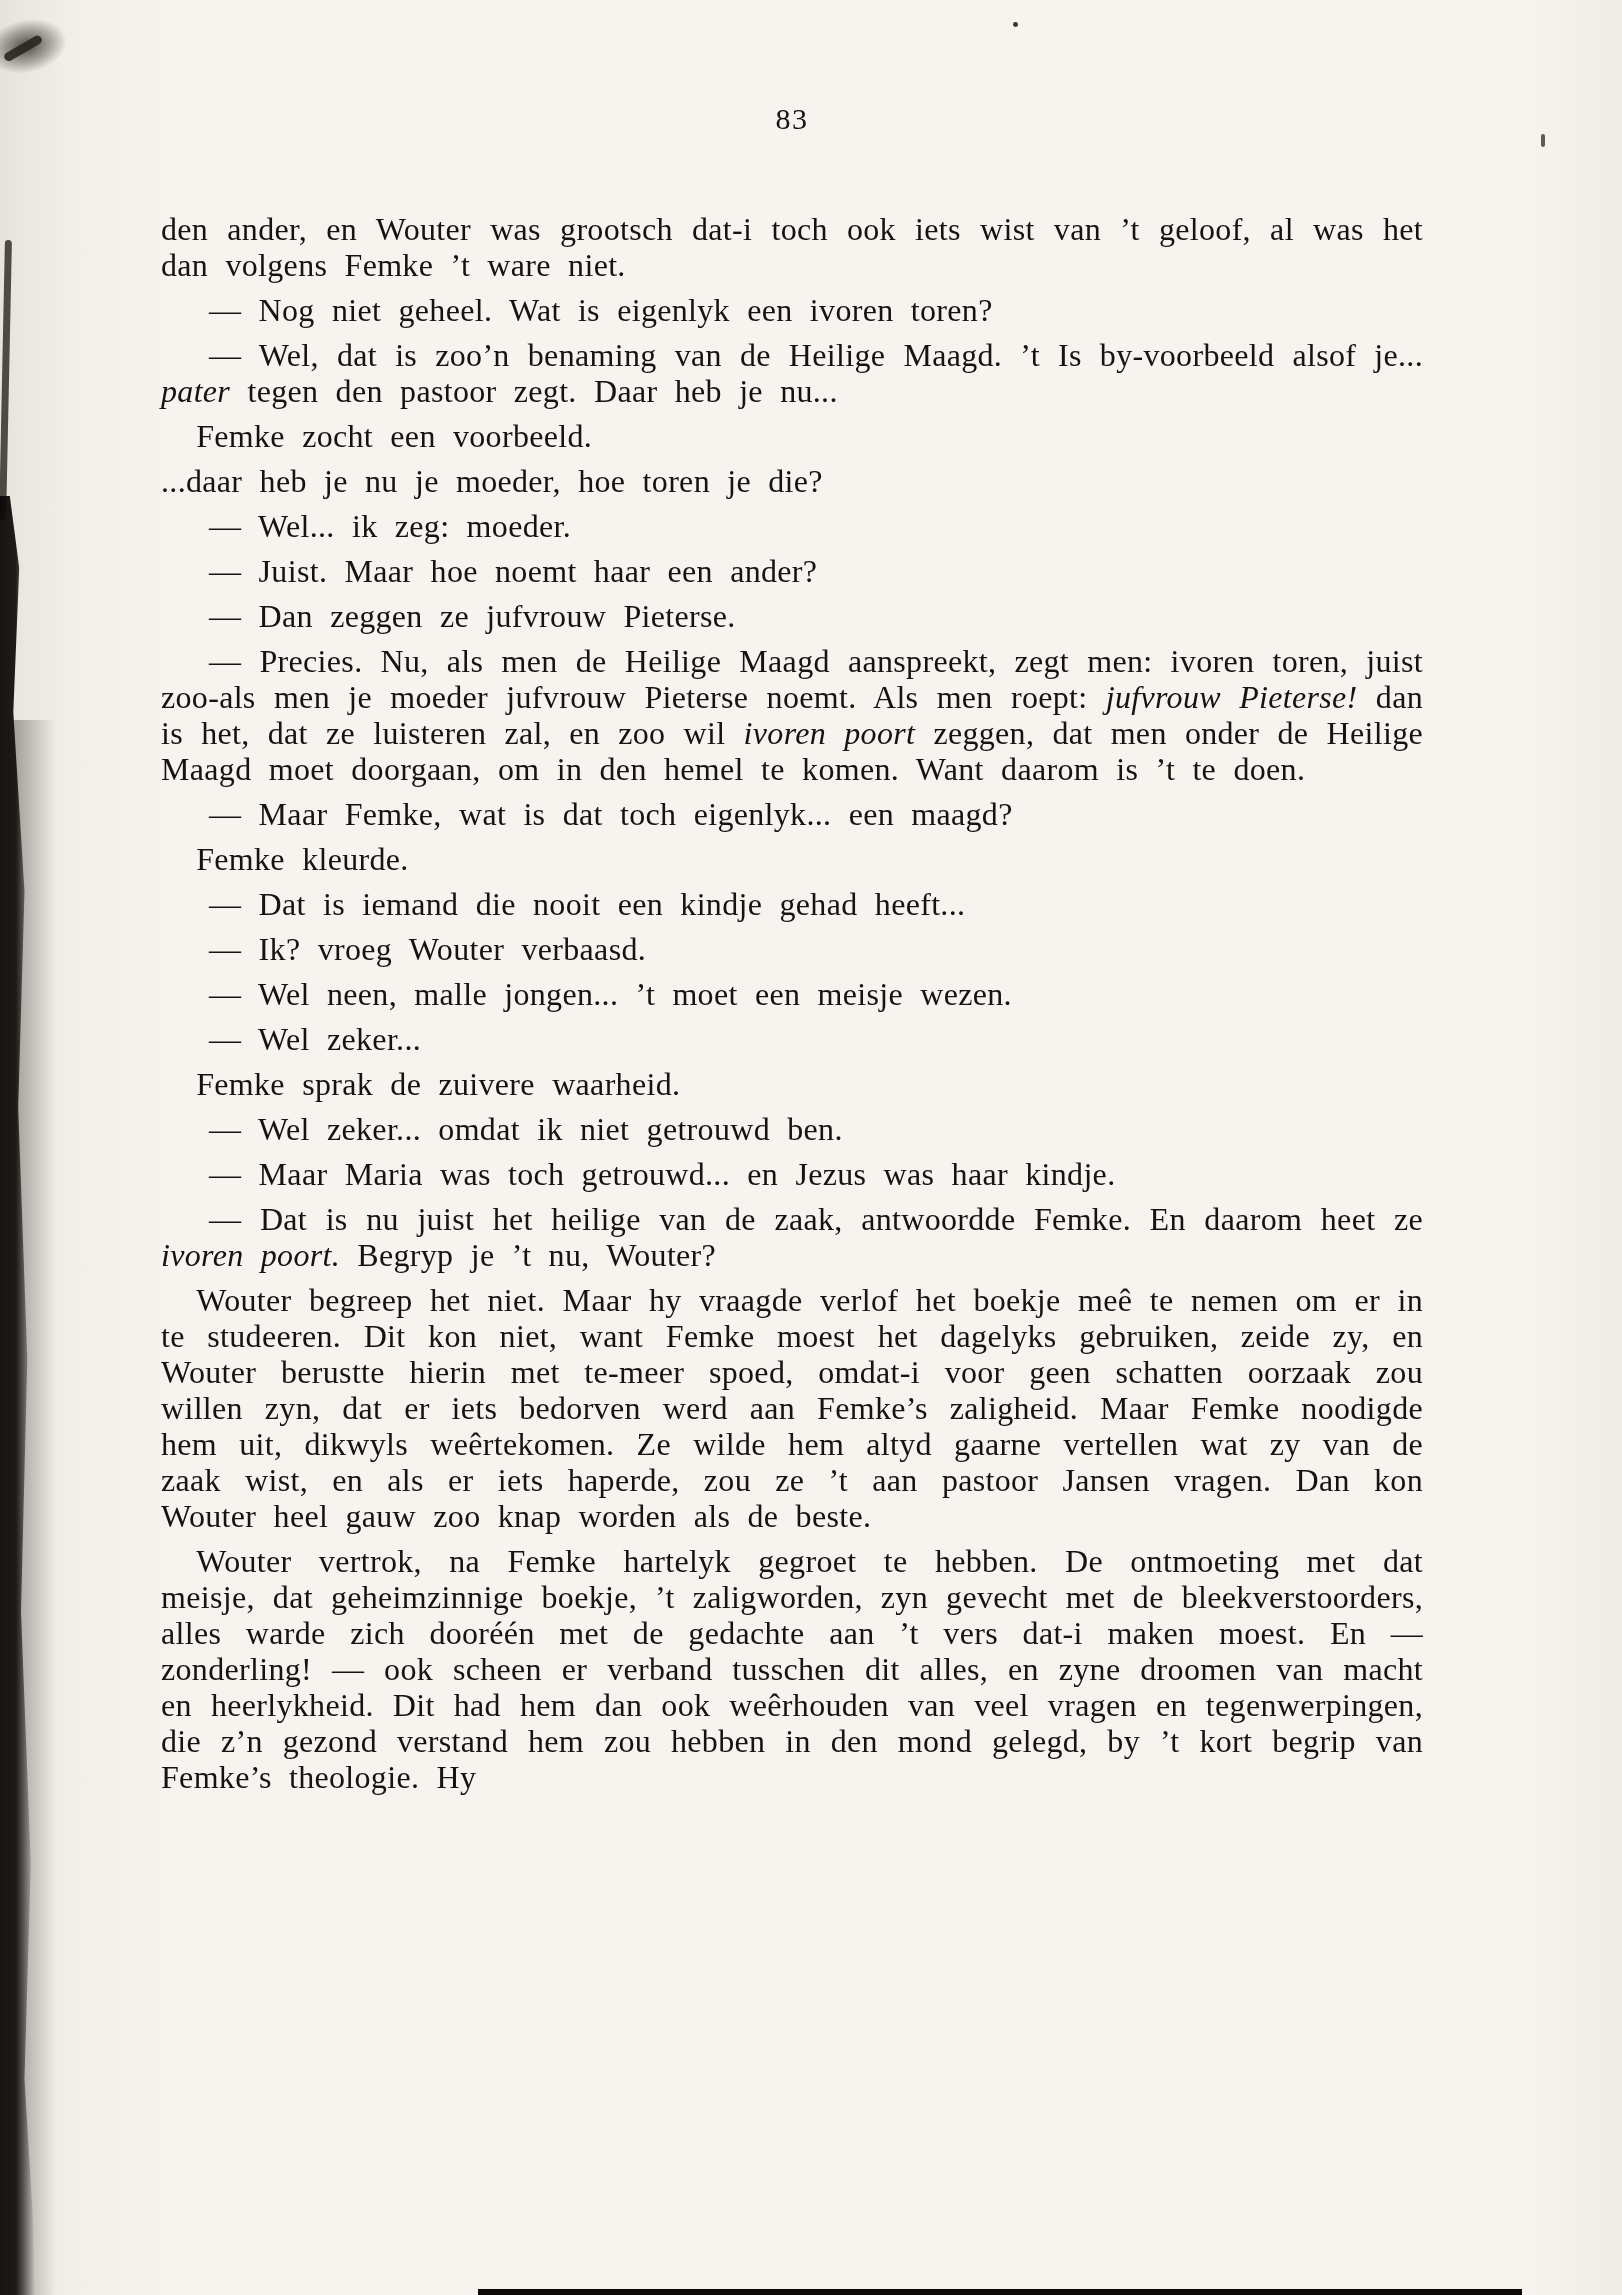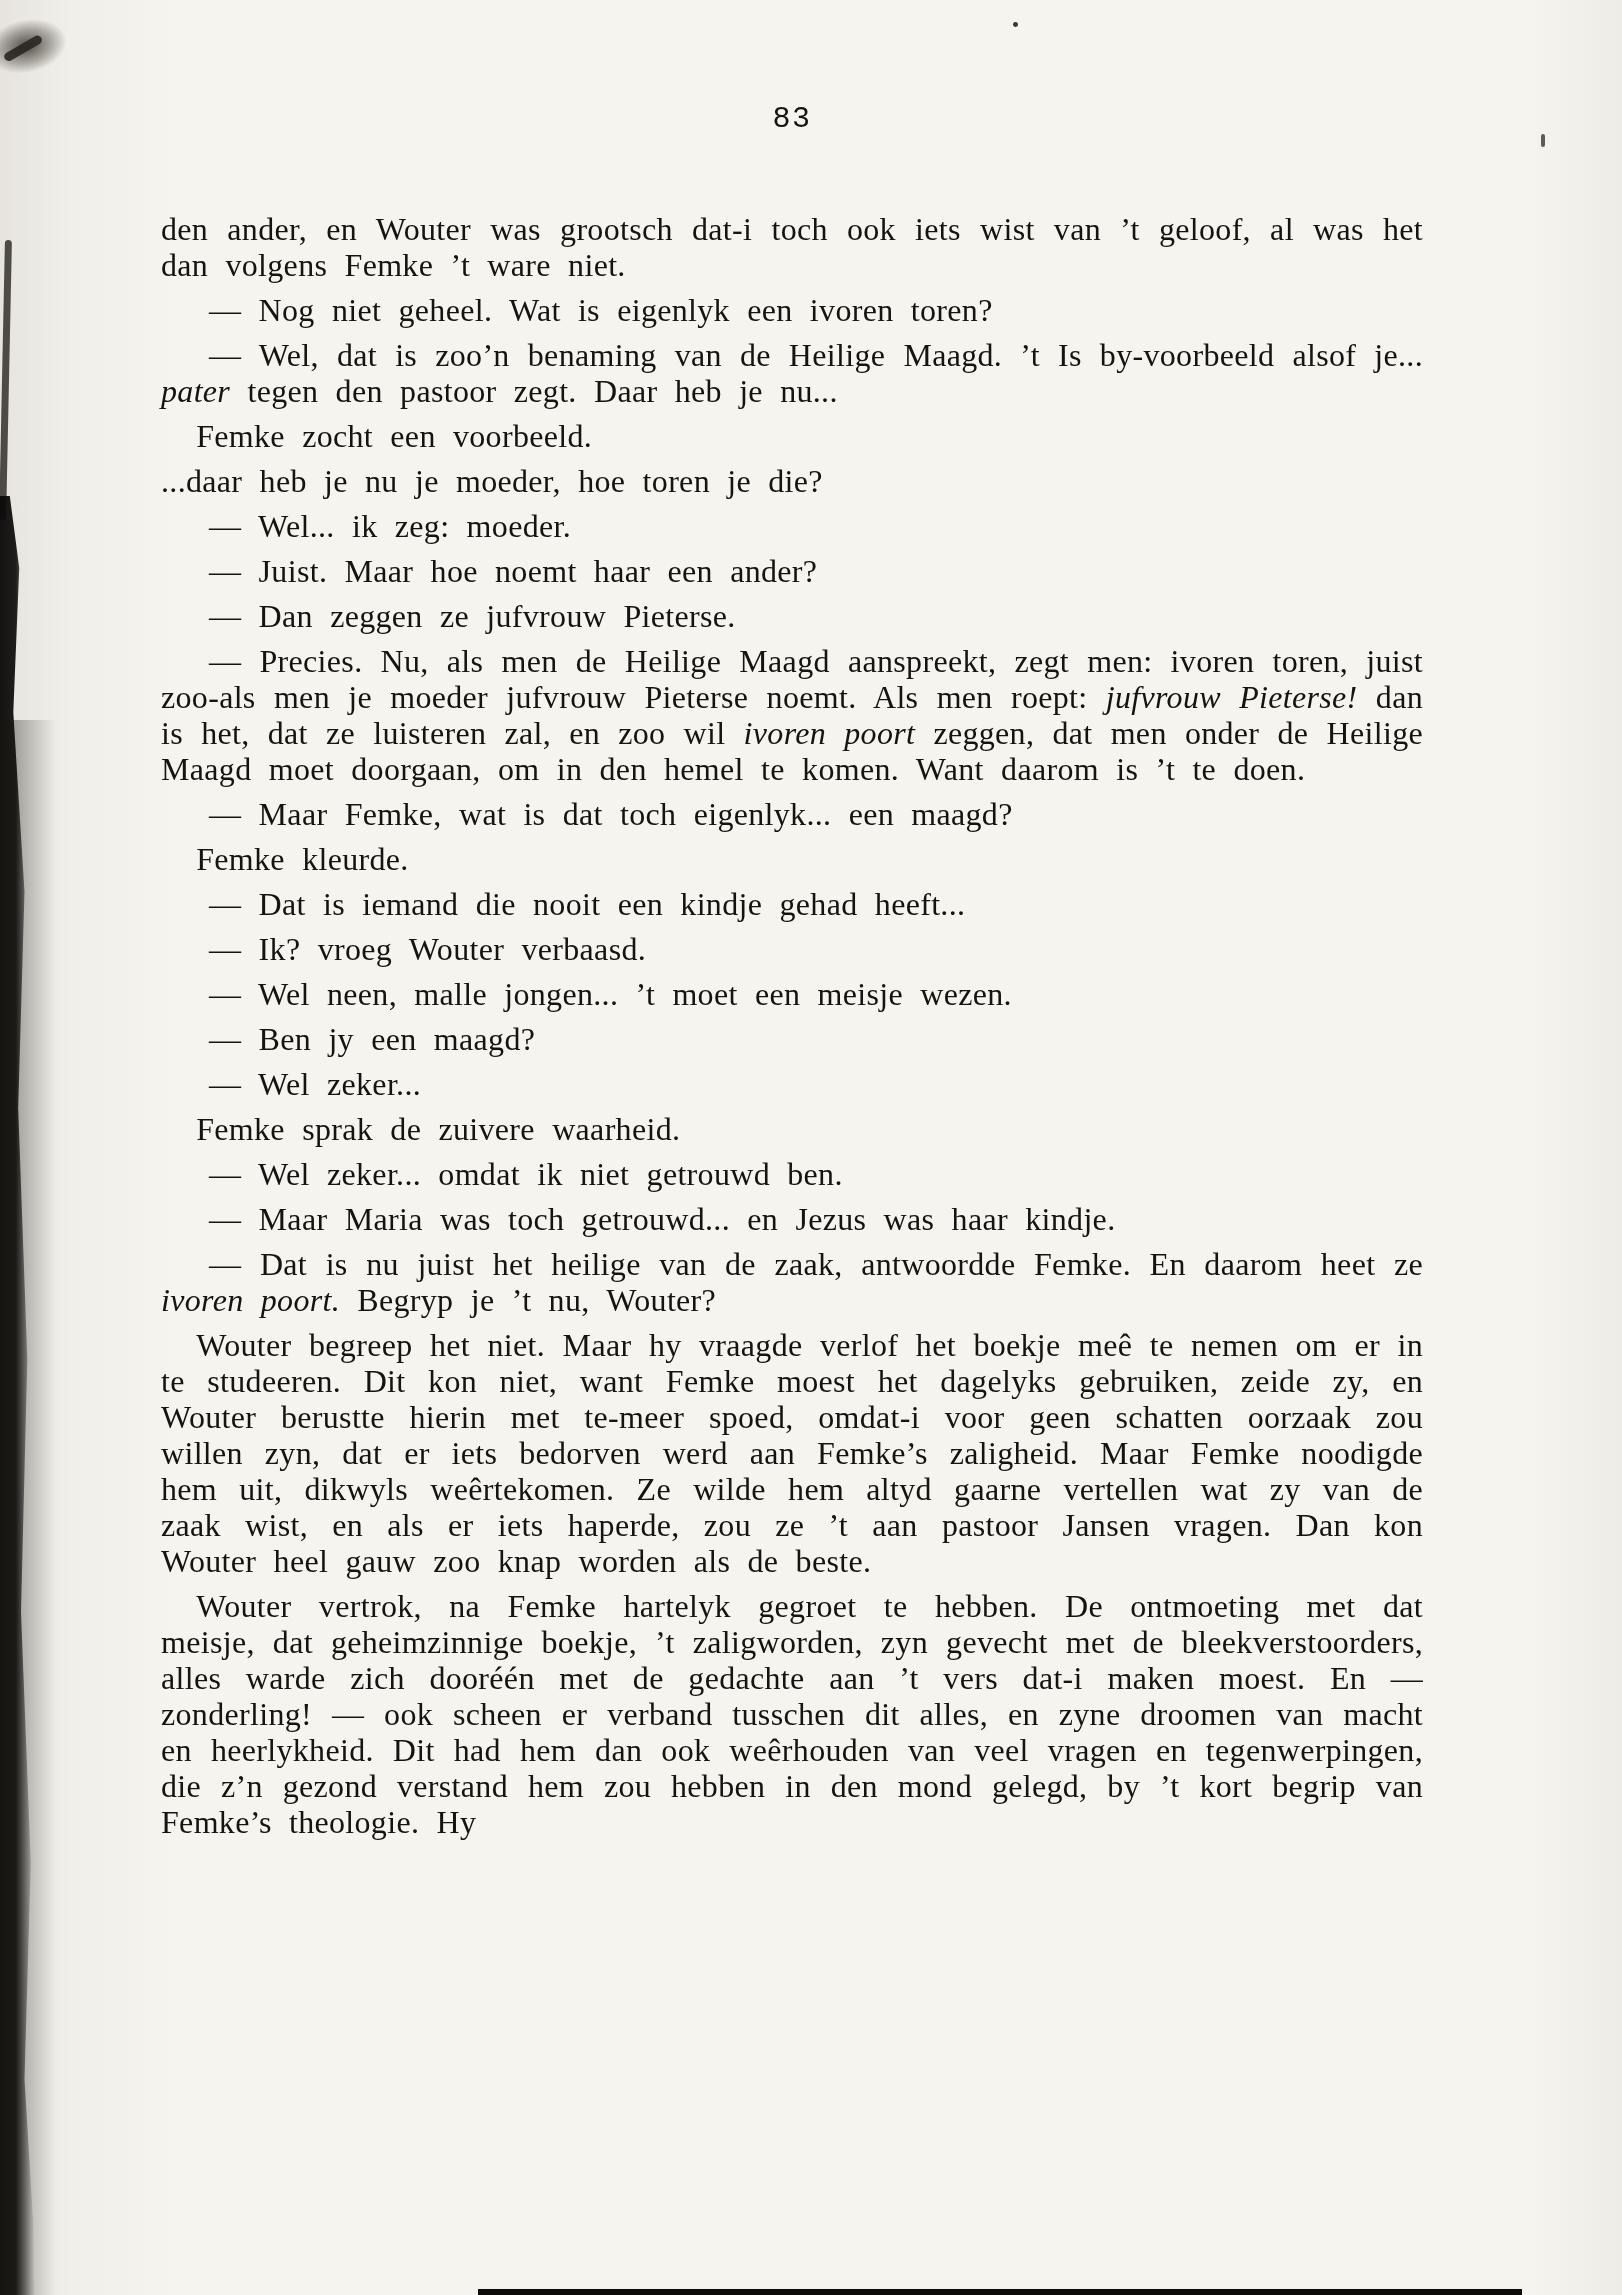"83" .page-number { font-family: Liberation Mono, monospace -> none }
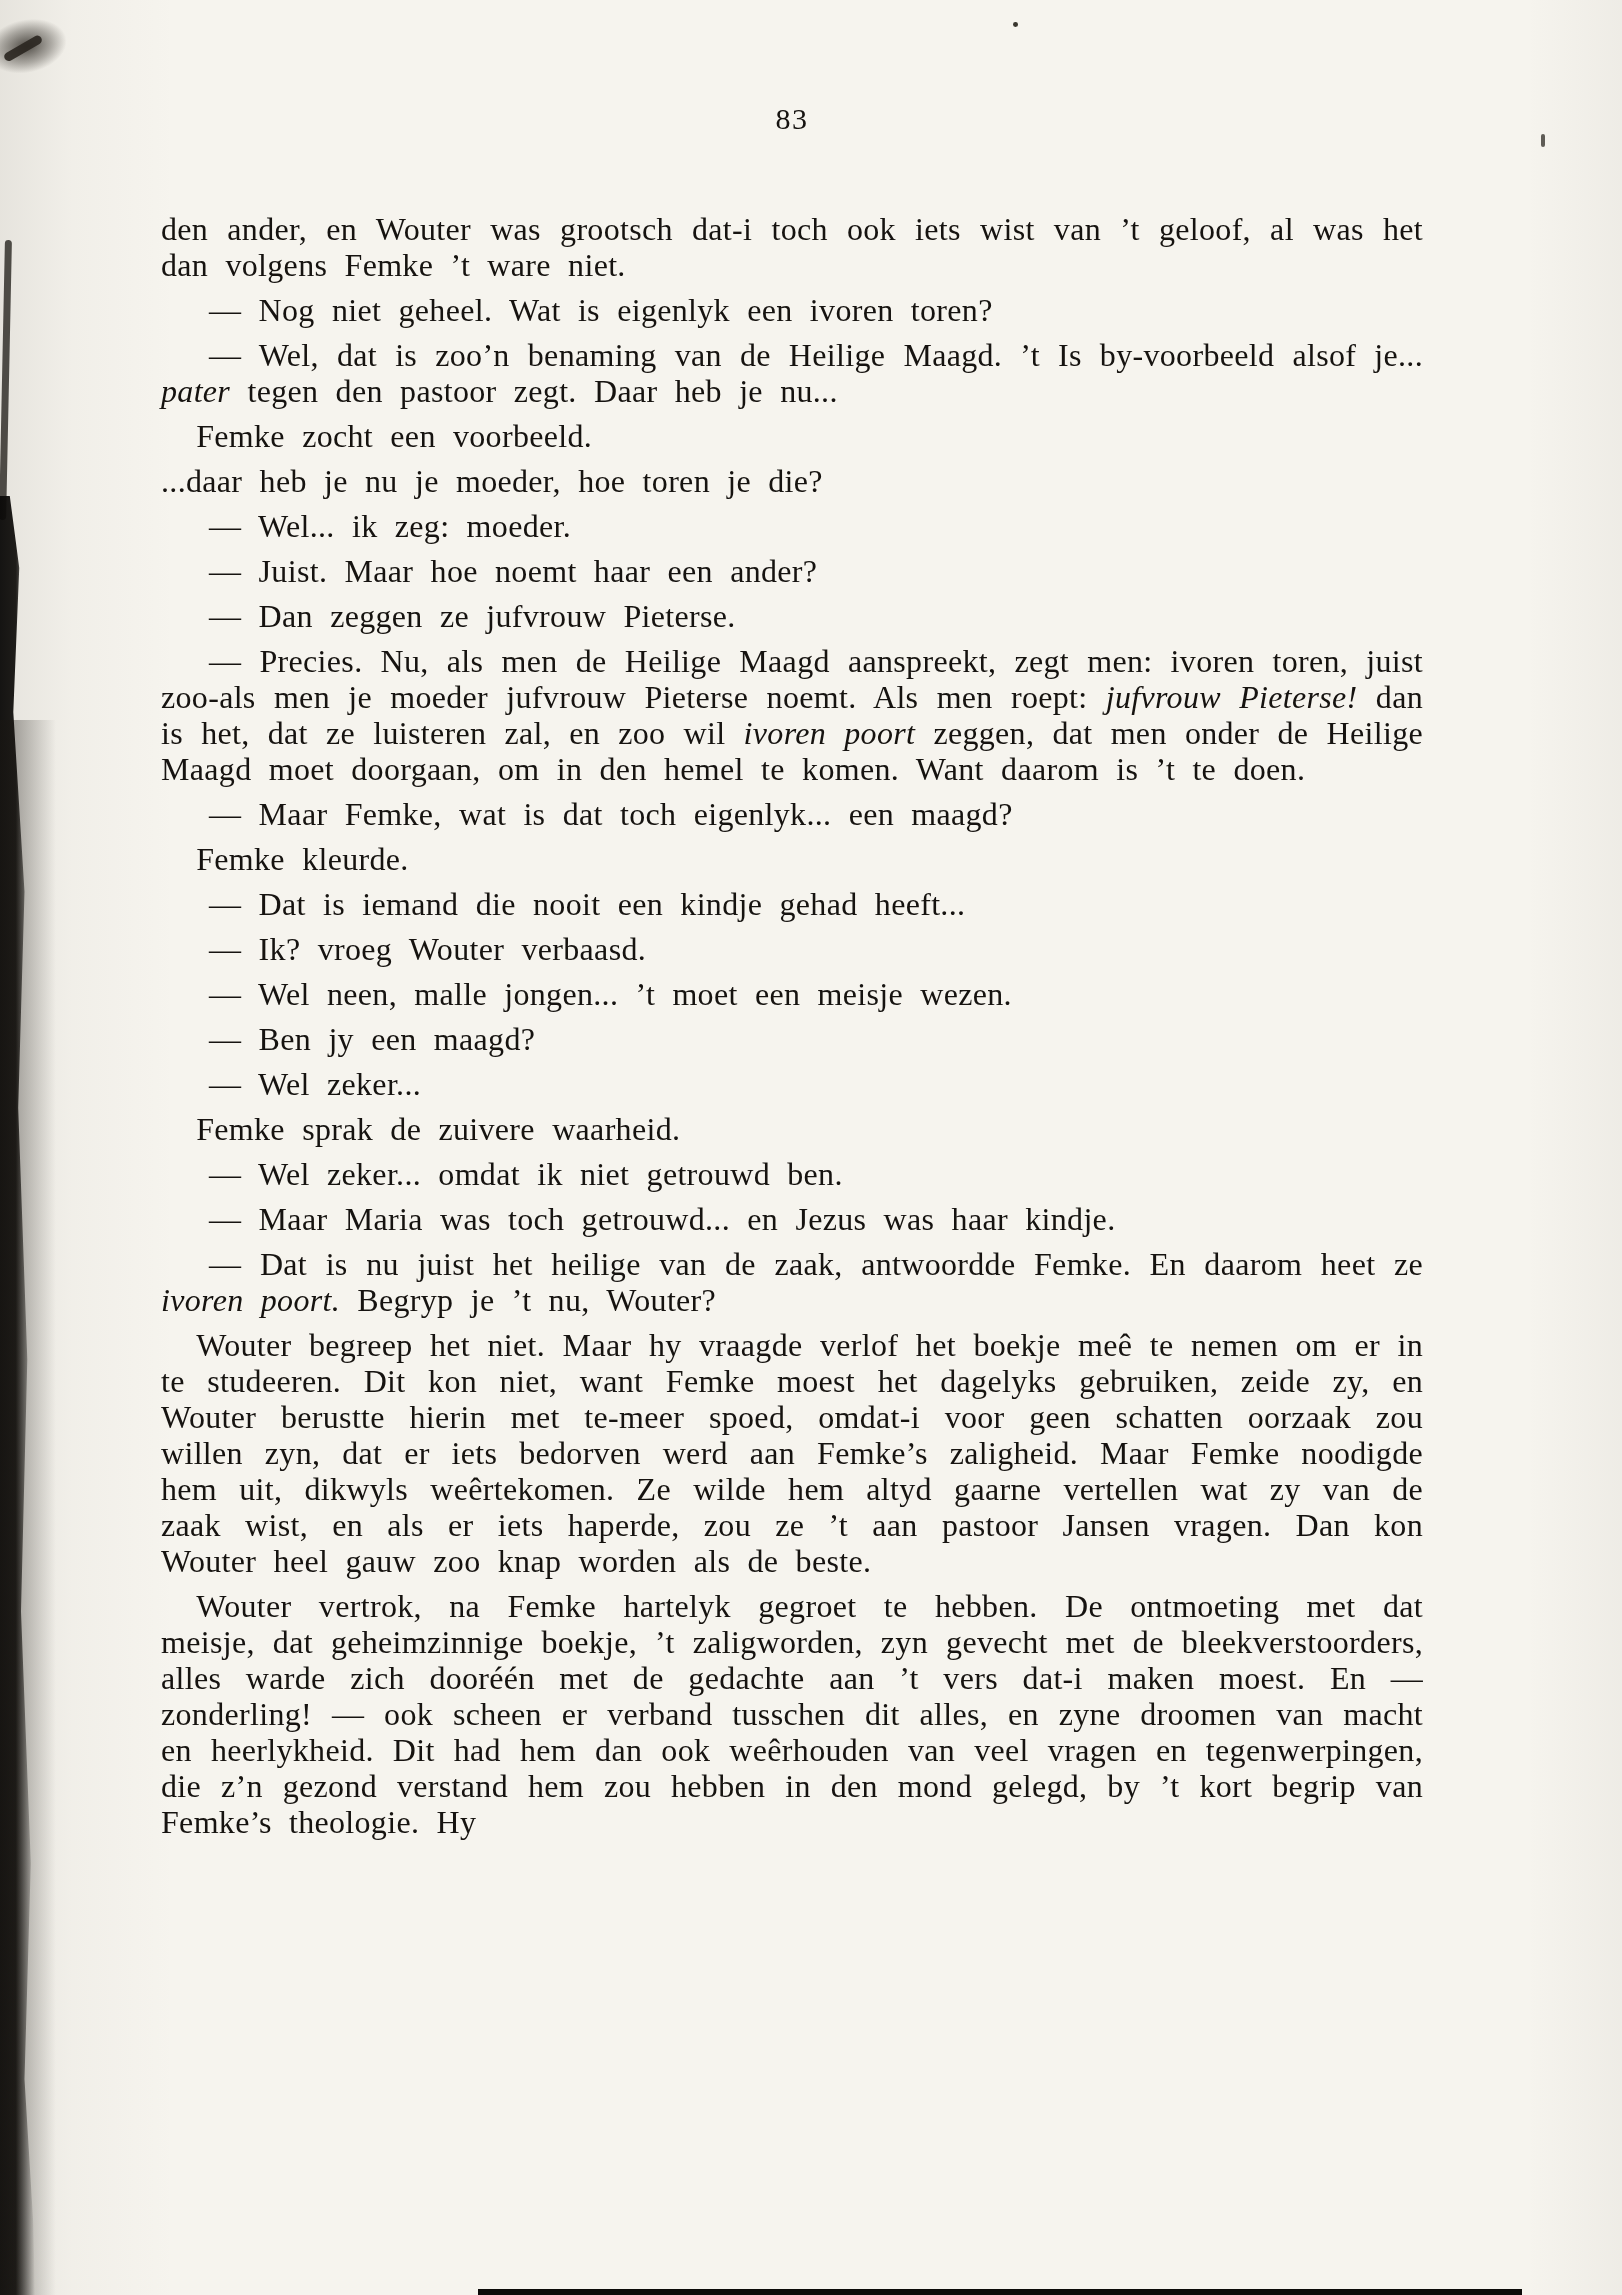"— Ben jy een maagd?" p.indent-dash { html: <p><span>— Ben jy een maagd?</span></p> -> none }
